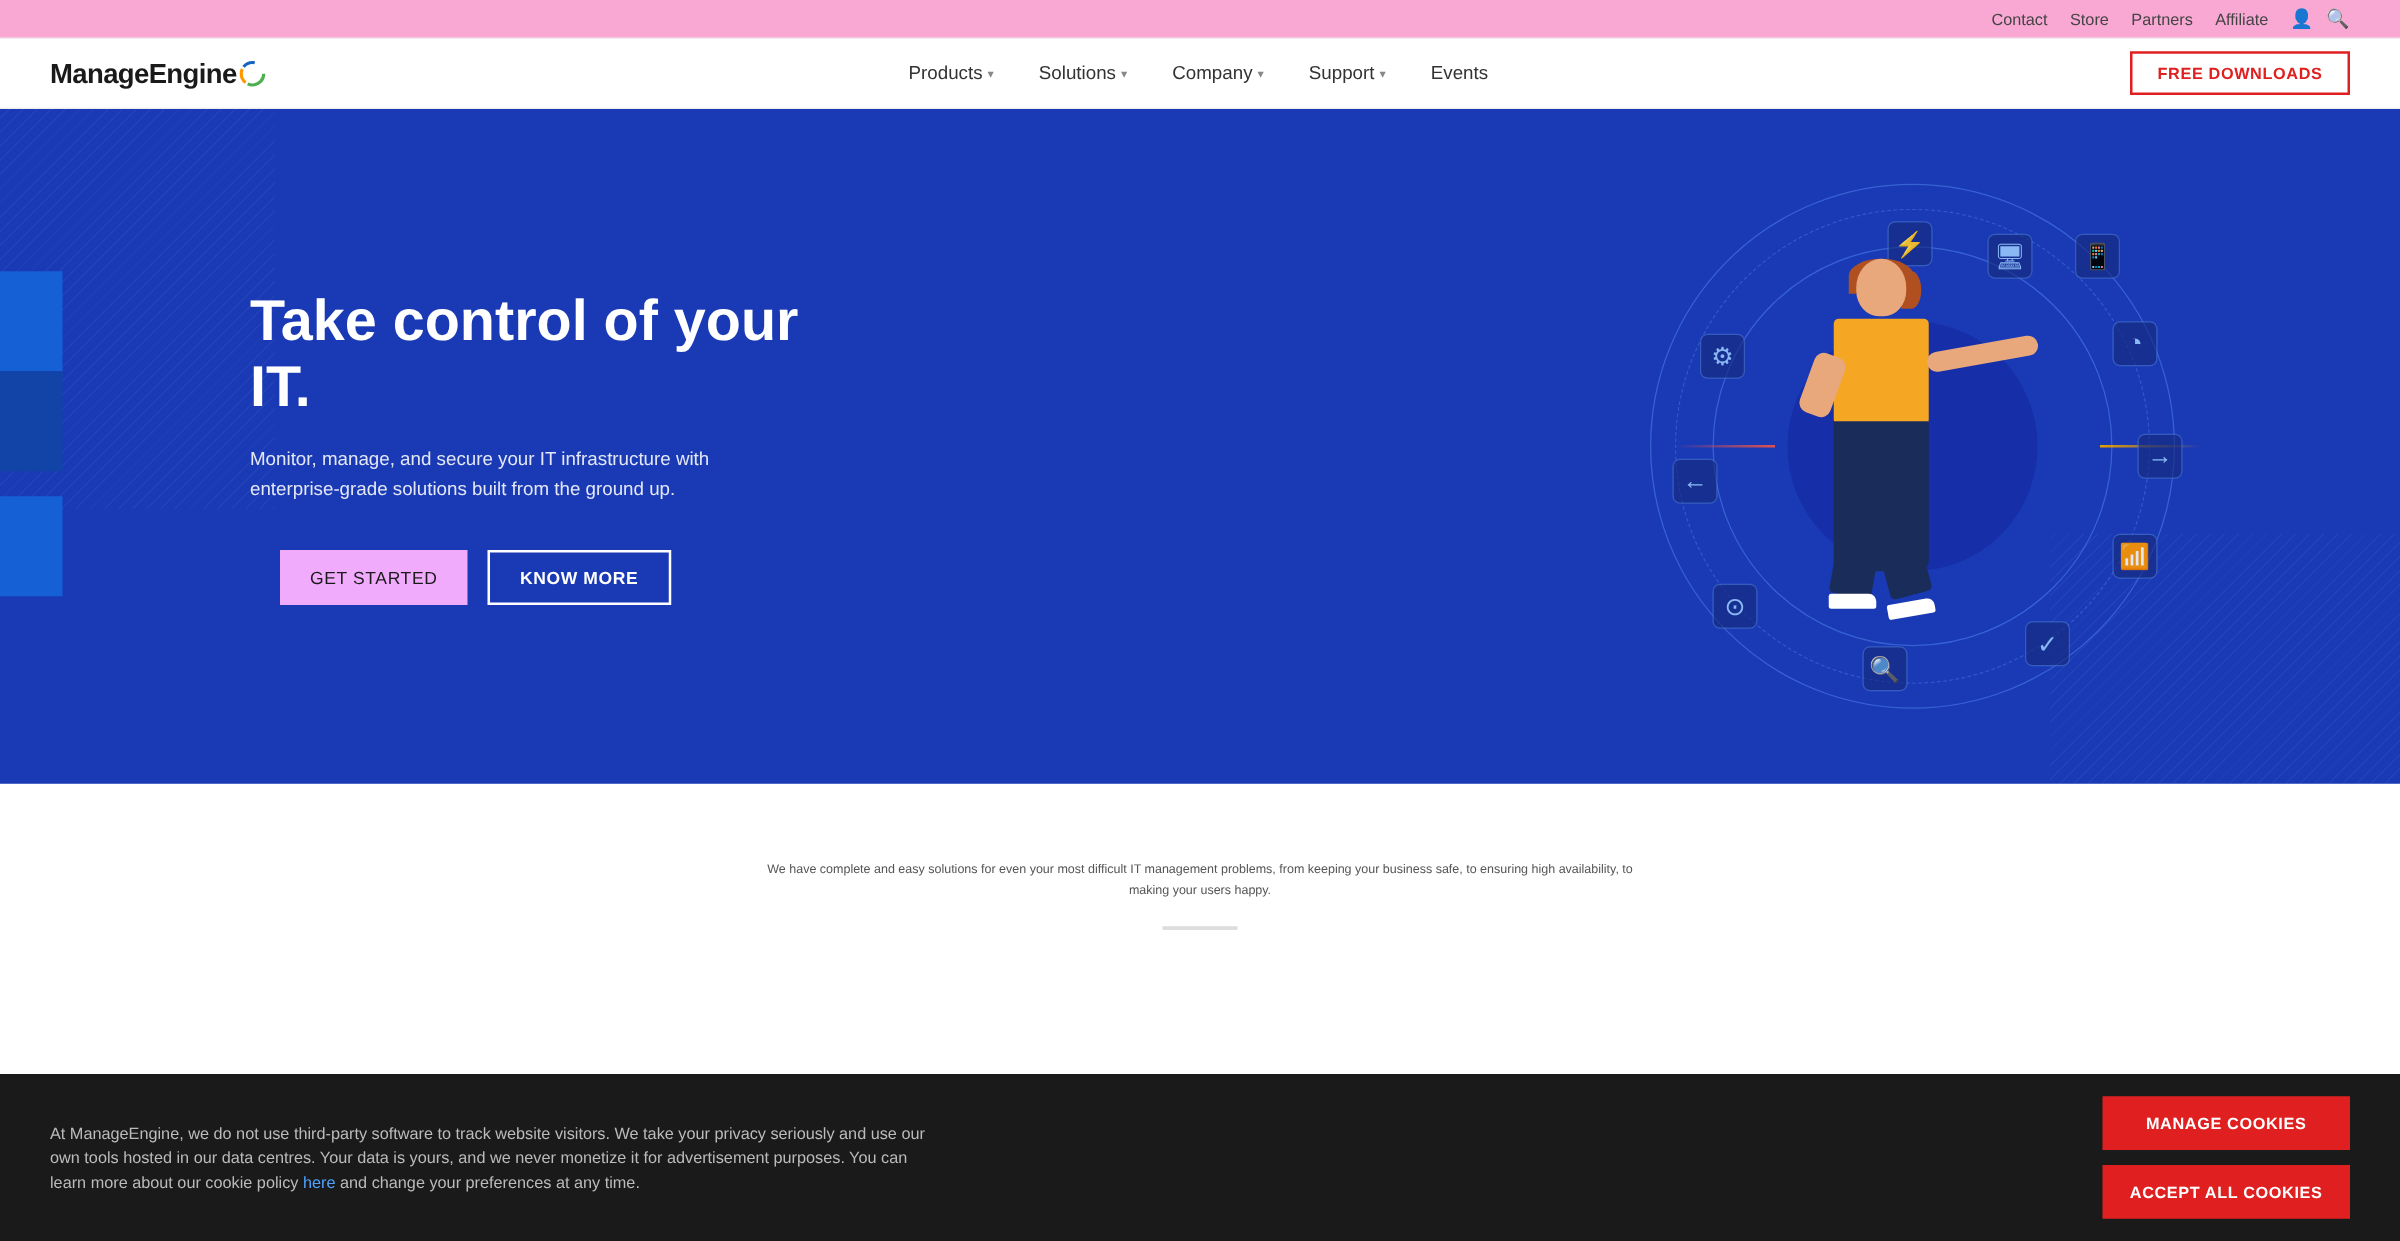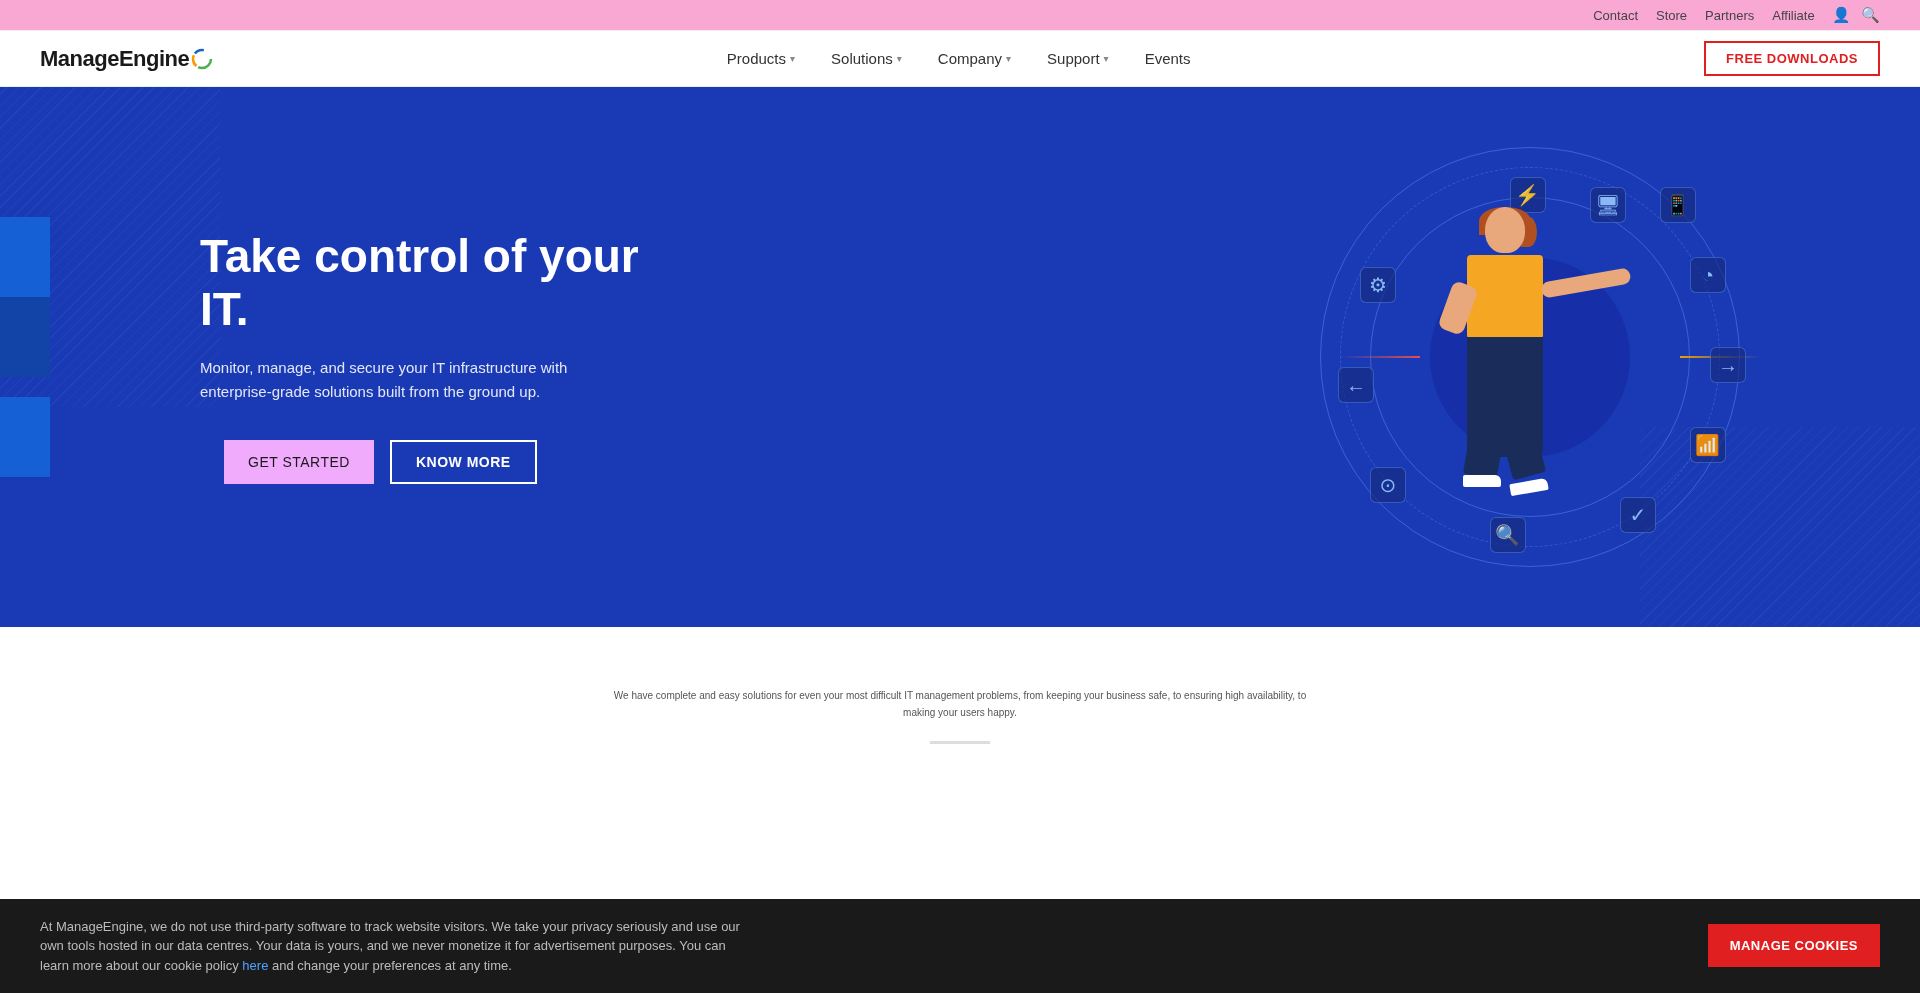"ACCEPT ALL COOKIES" button.btn-accept-cookies { html: none -> <button>ACCEPT ALL COOKIES</button> }
